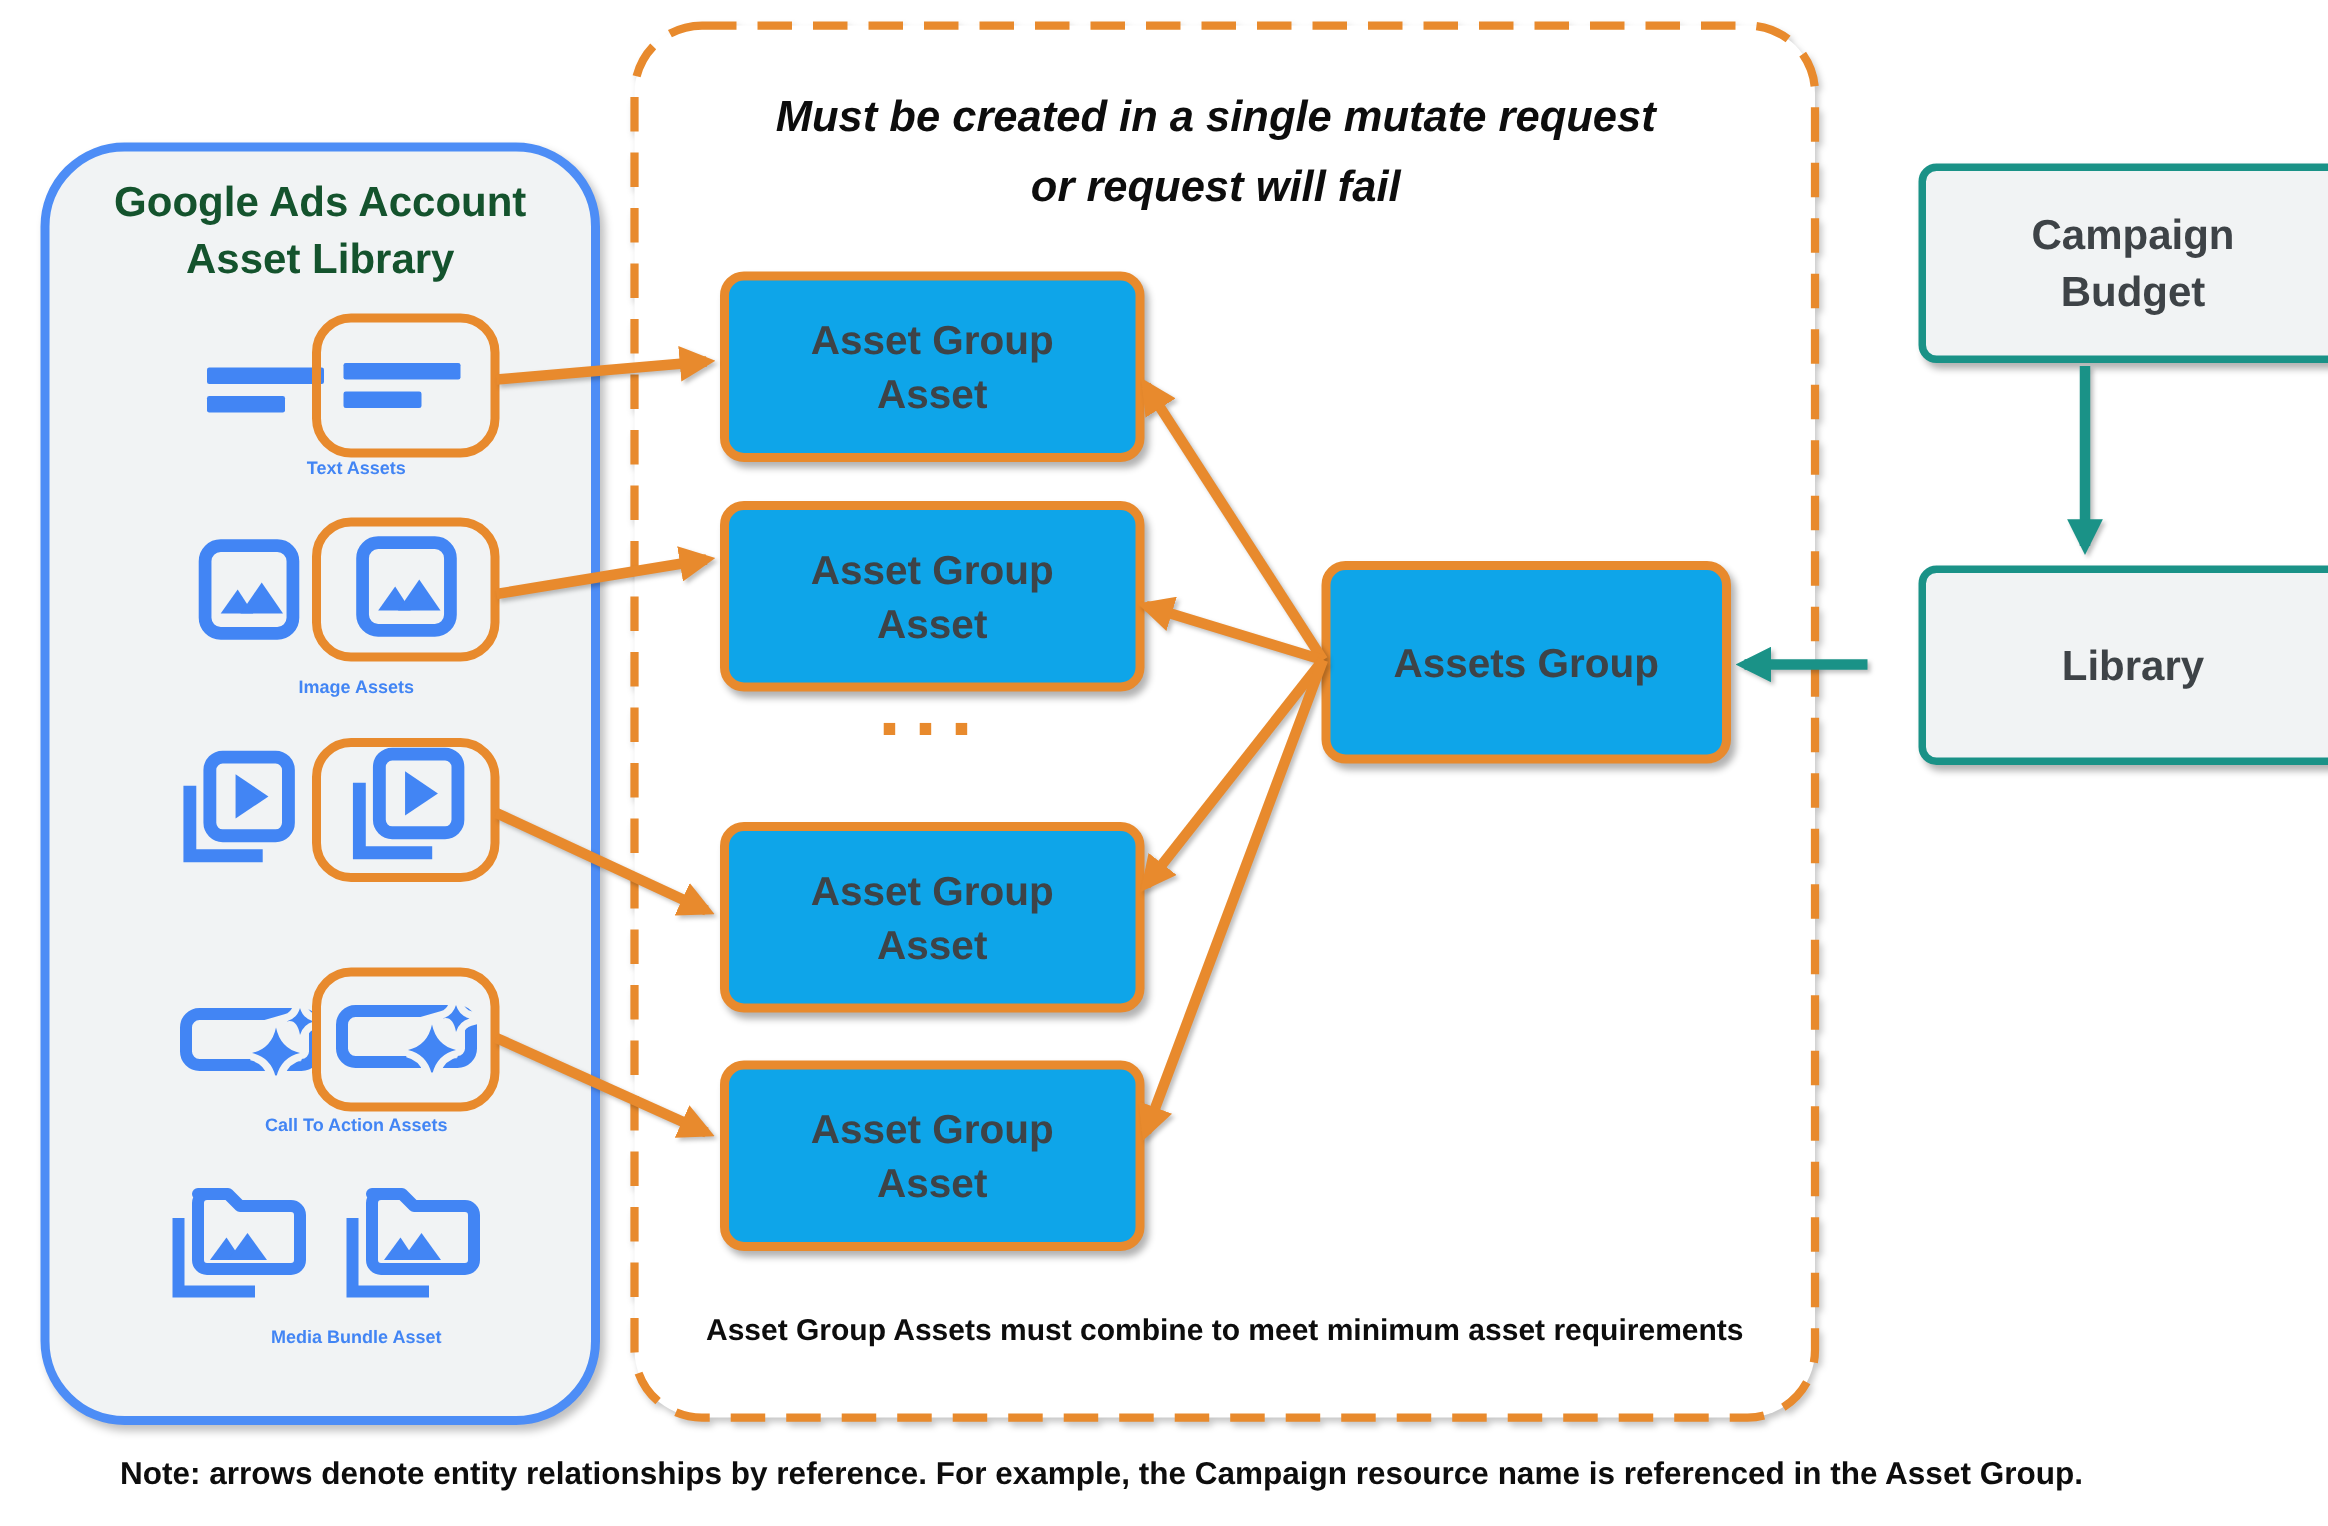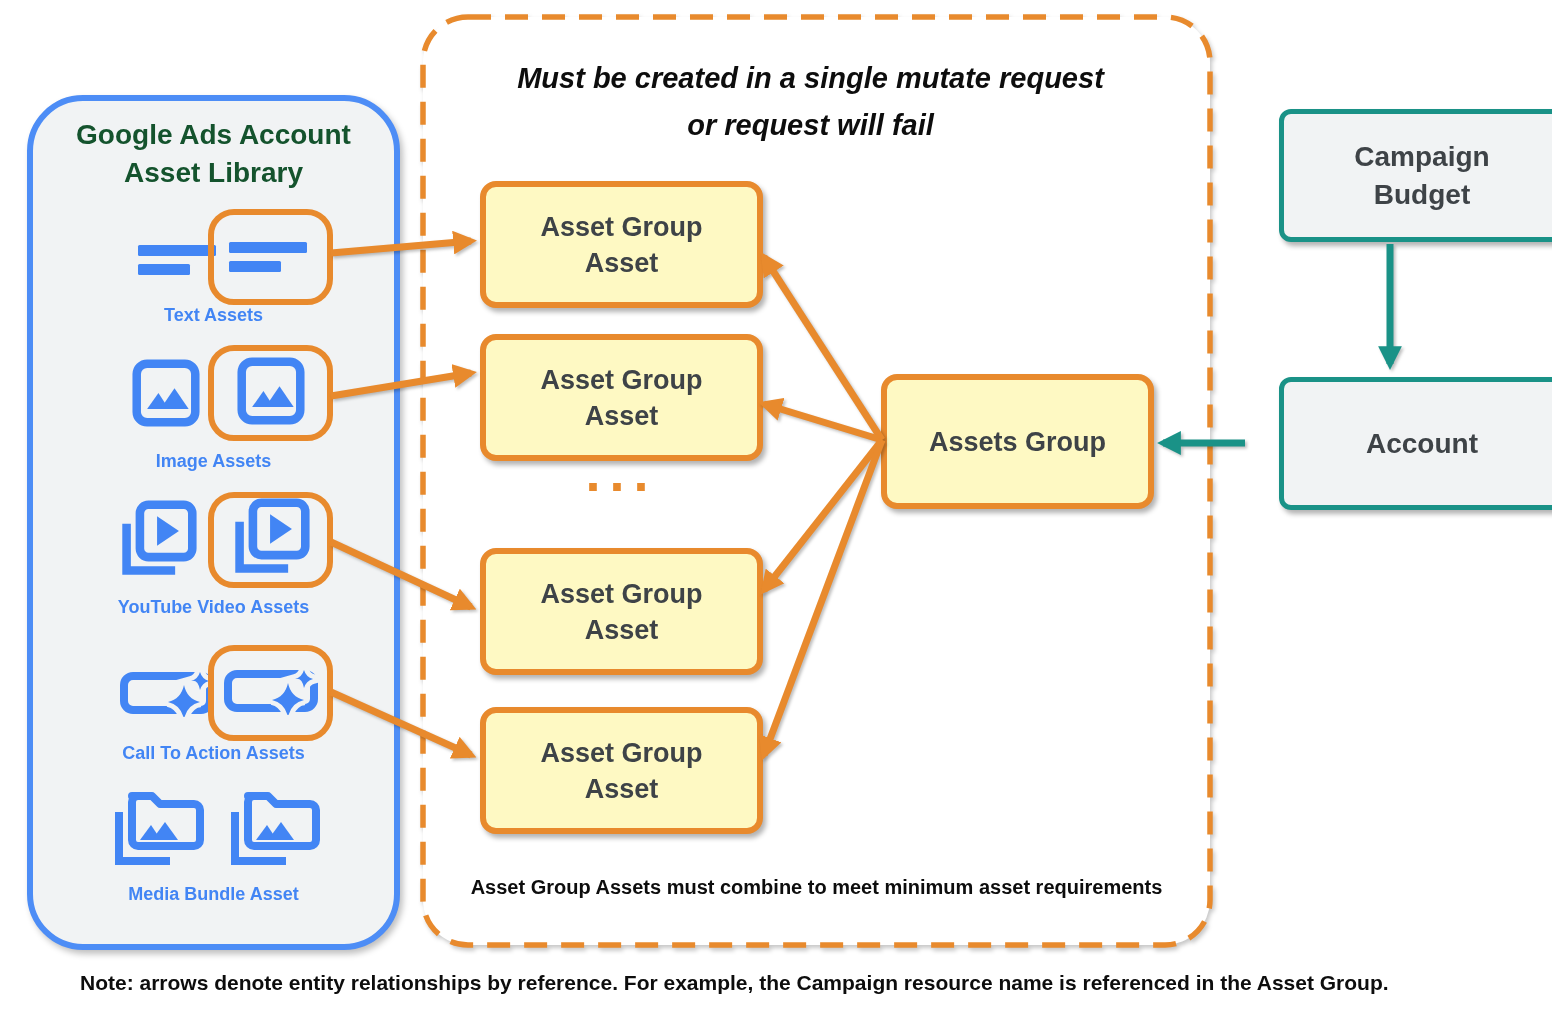"Asset Group Asset" .obox { background: #fef9c3 -> #0ea5e9 }
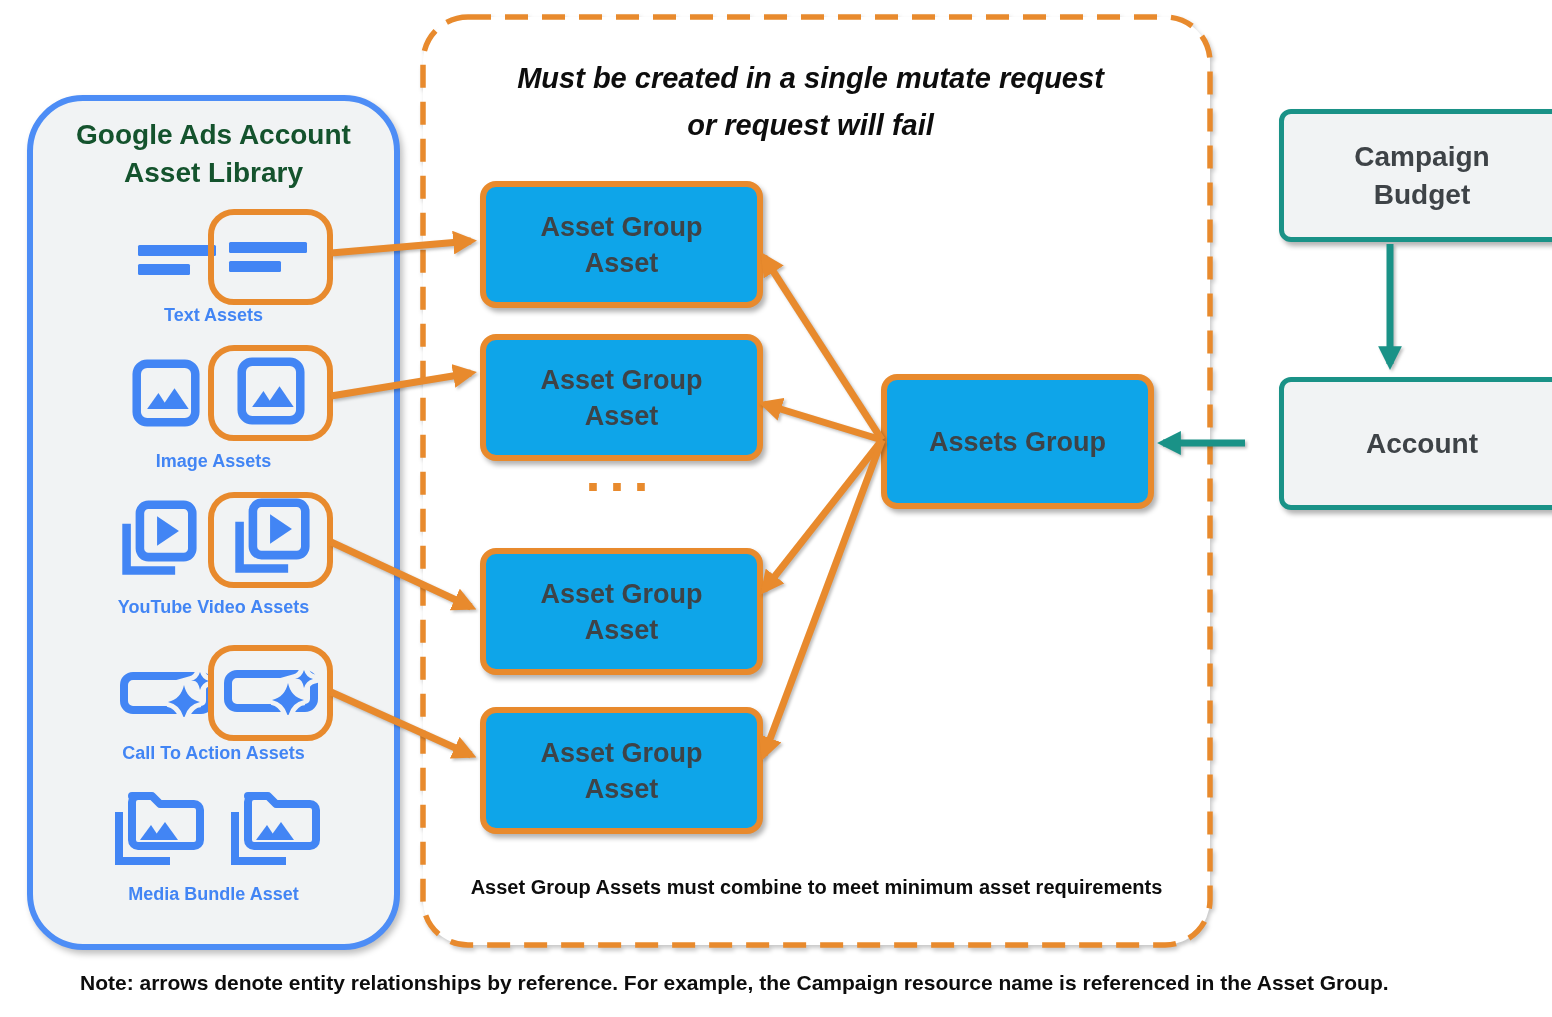"Text Assets" .asset-label { font-size: 18px -> 12px; padding-left: none -> 24px }
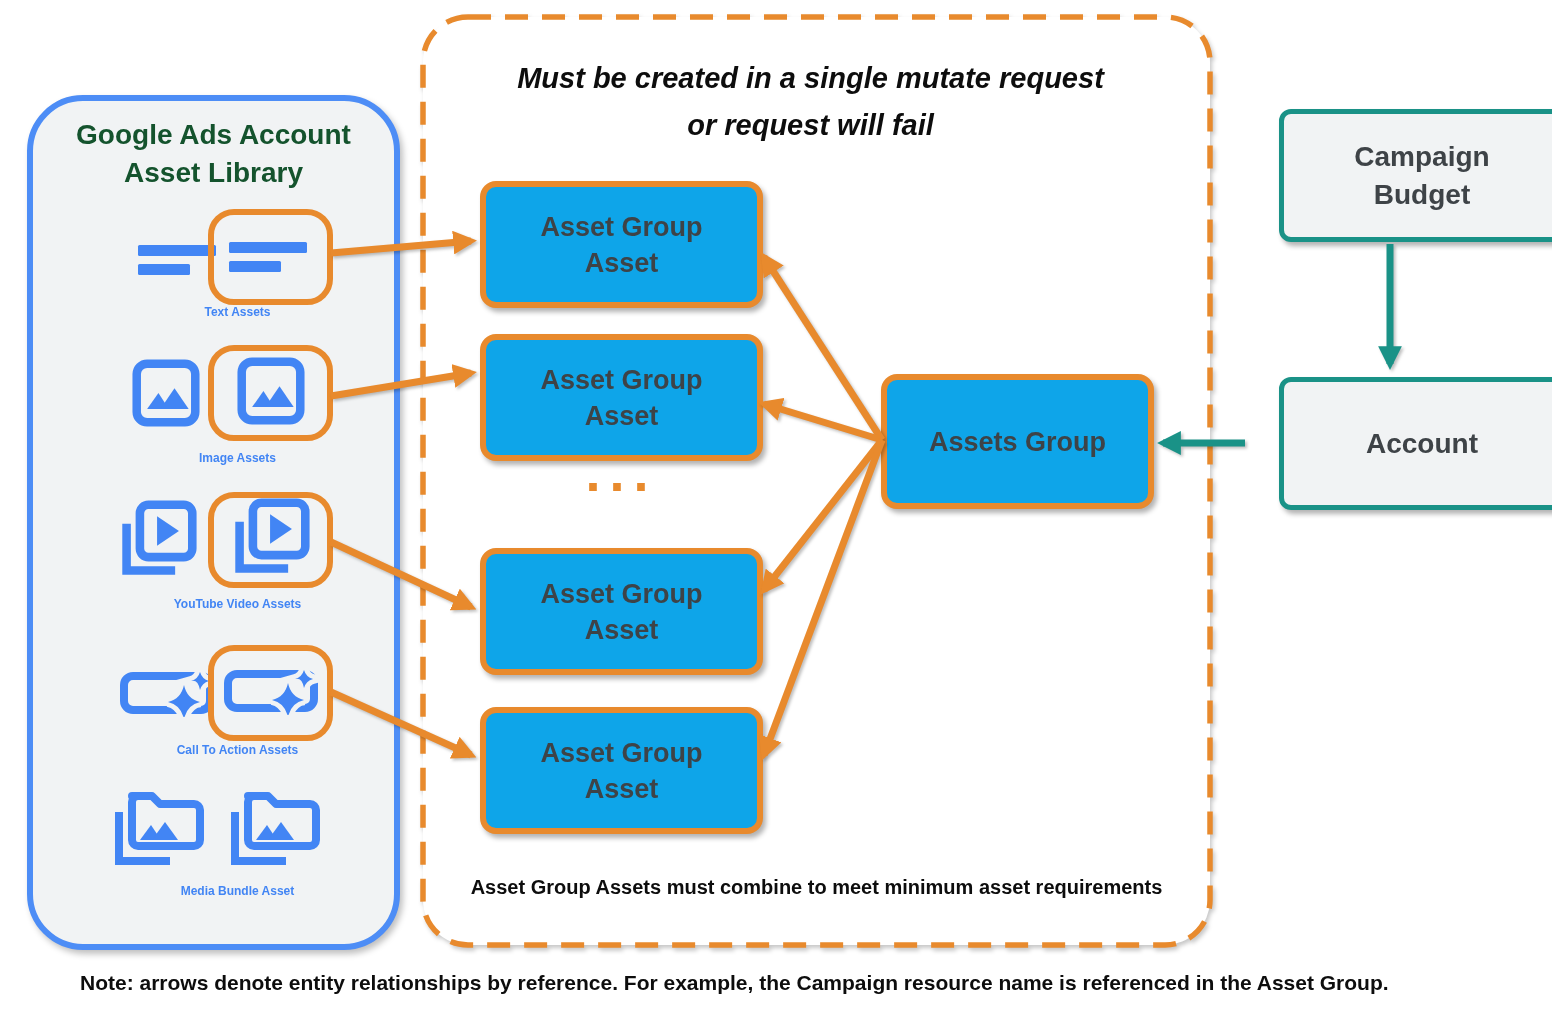"Account" div { text: Account -> Library }
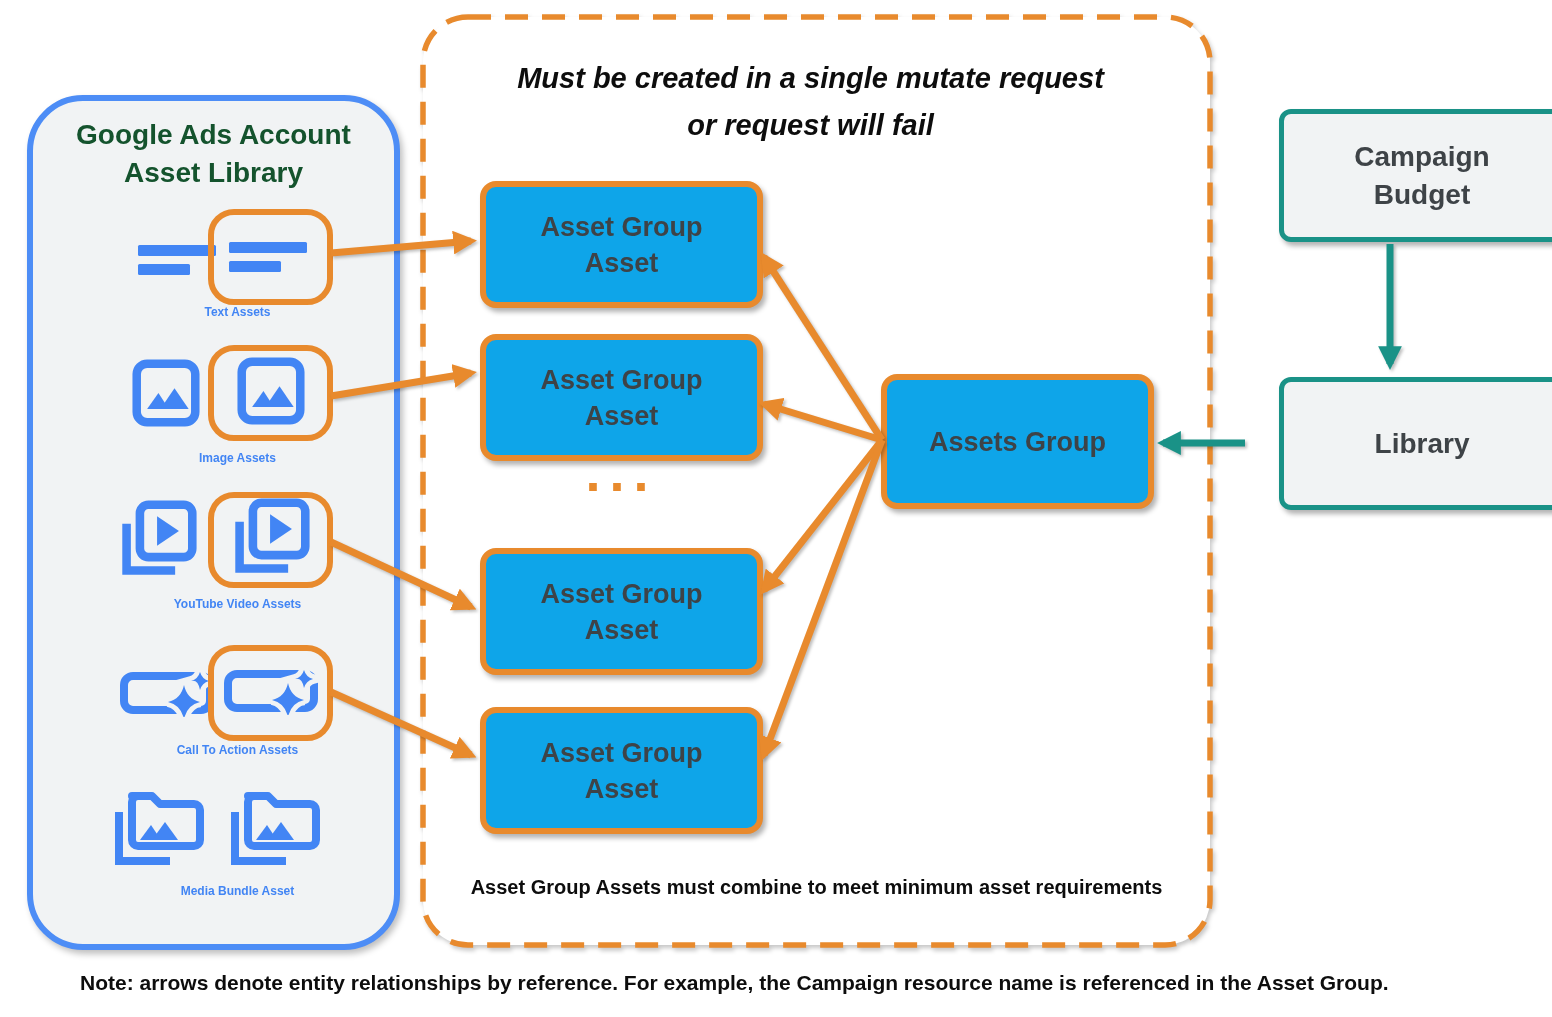"YouTube Video Assets" div.asset-label { html: <div>YouTube Video Assets</div> -> none }
